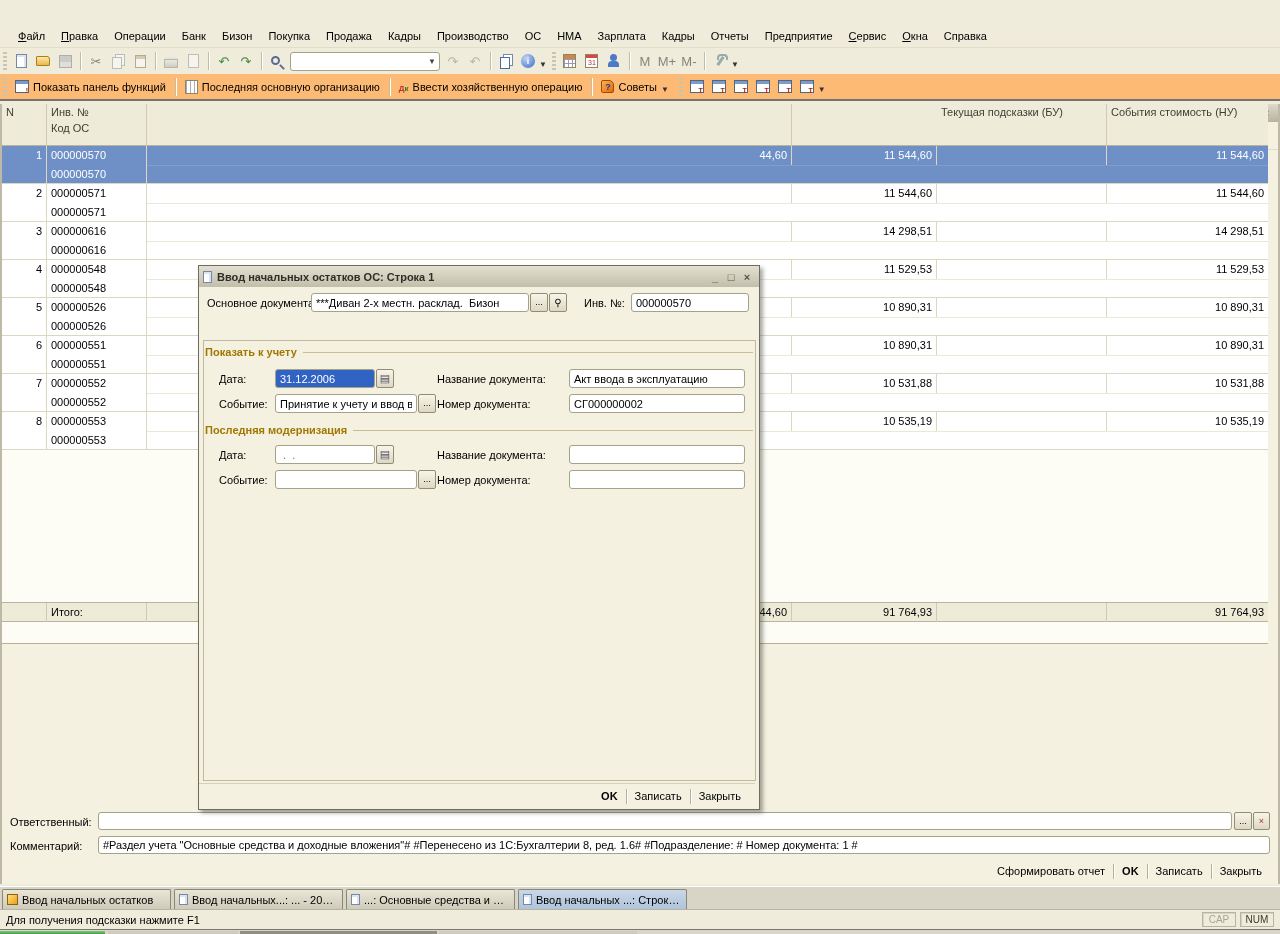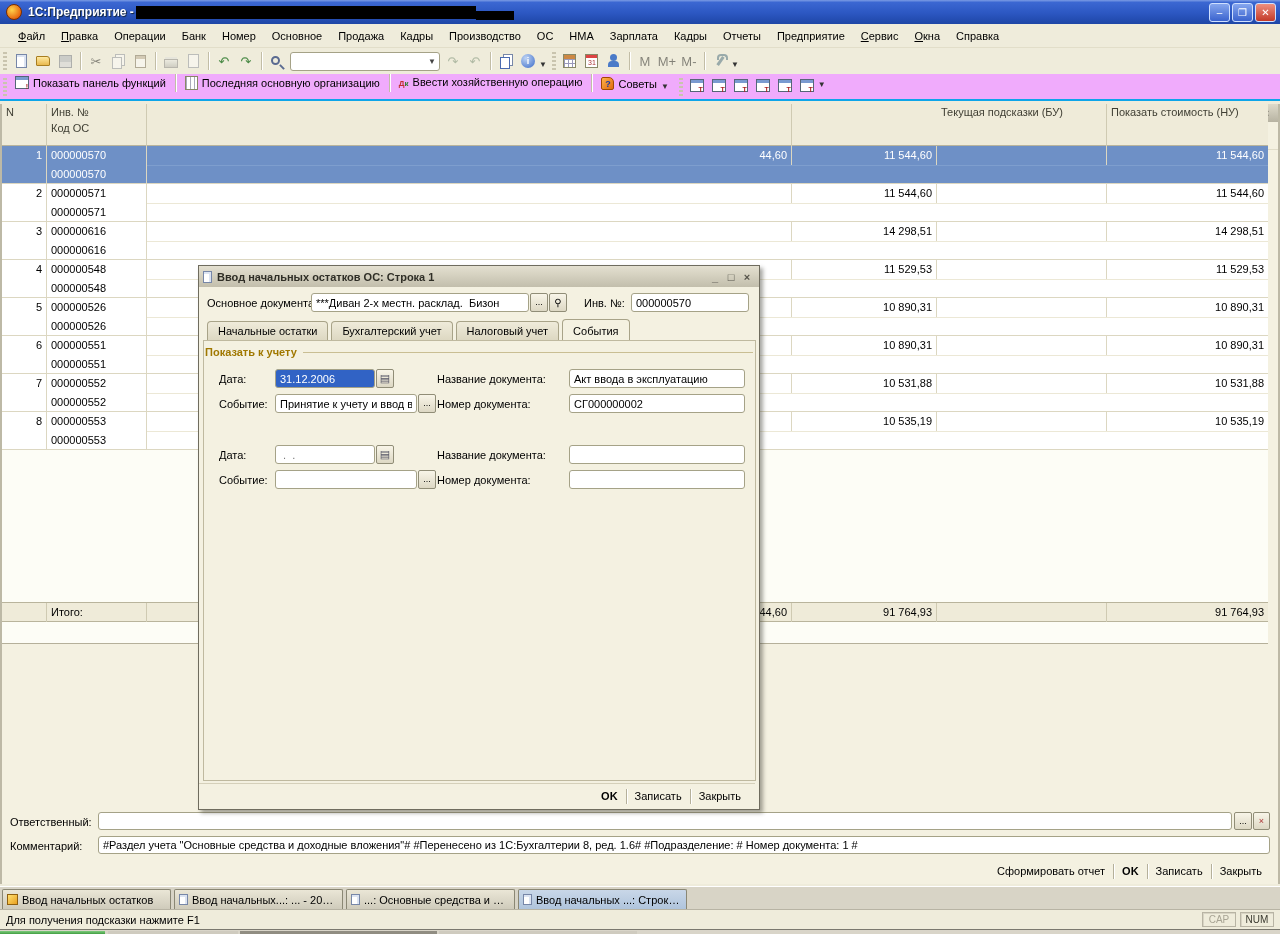"1С:Предприятие -" div.abs { html: <div> <div></div> <span>1С:Предприятие - </span> <span></span> <span></span> <span></span> <span>–</span> <span>❐</span> <span>✕</span> </div> -> none }
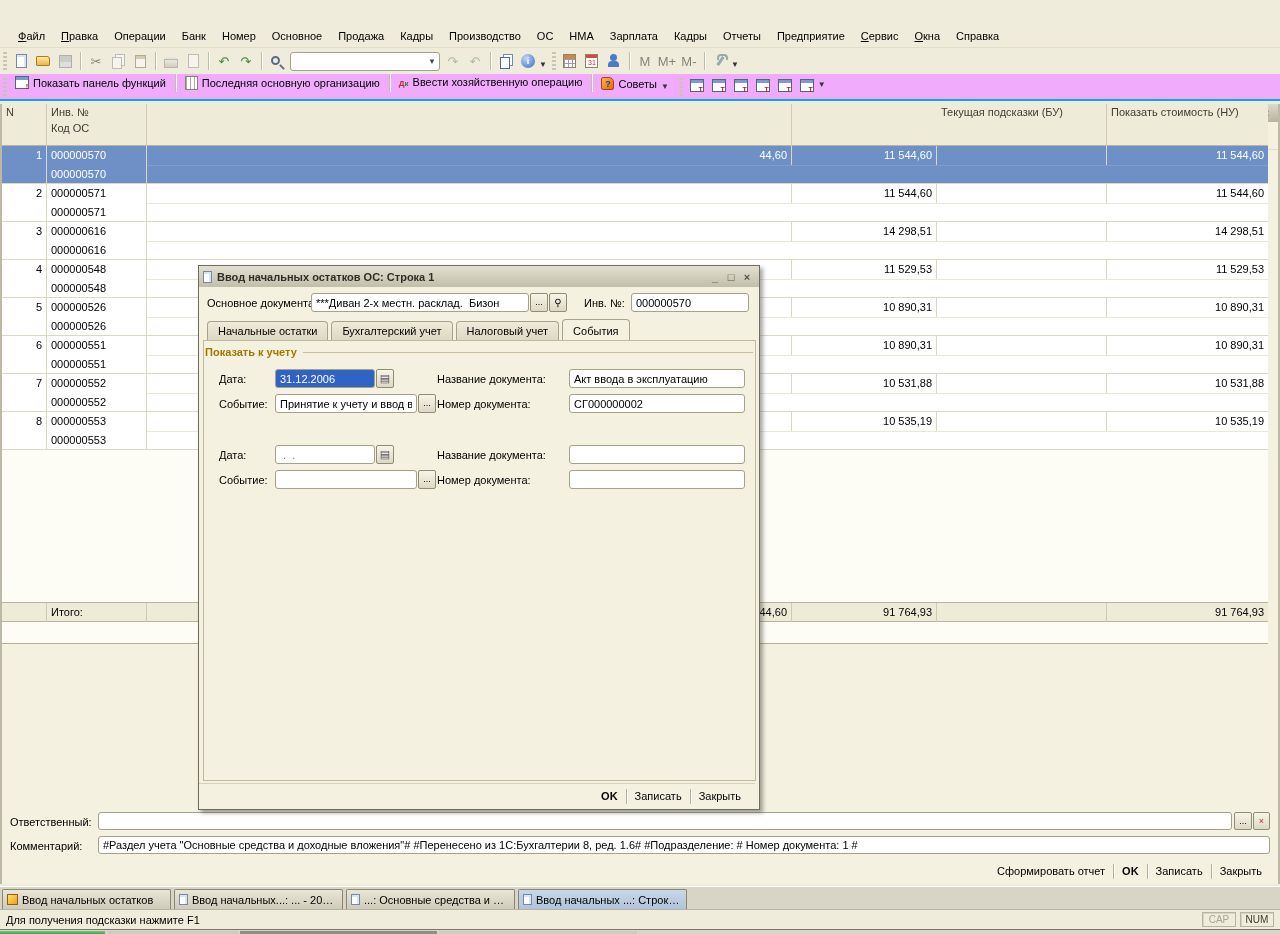"Номер" span.menu-item { text: Номер -> Бизон }
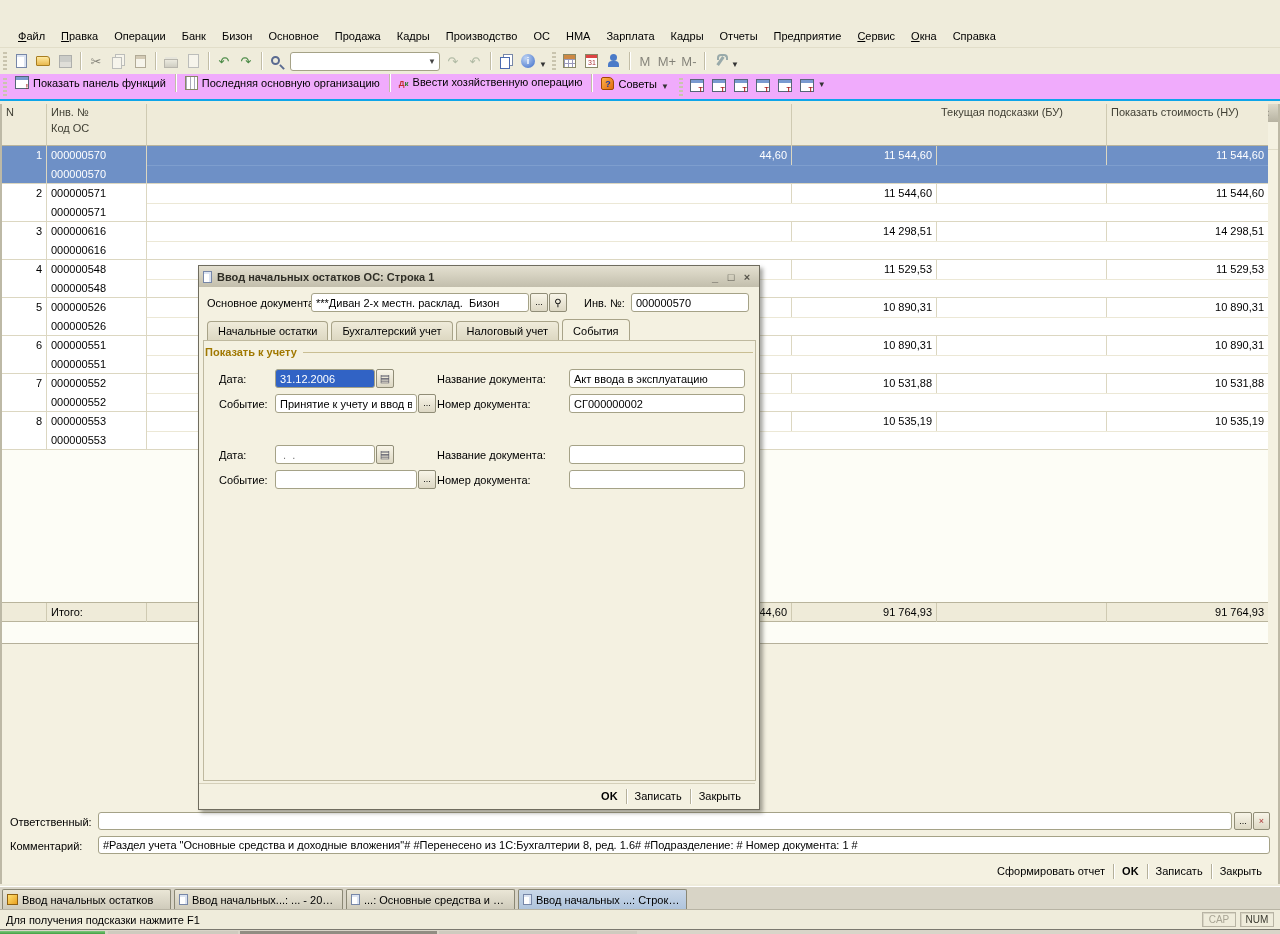"Основное" span.menu-item { text: Основное -> Покупка }
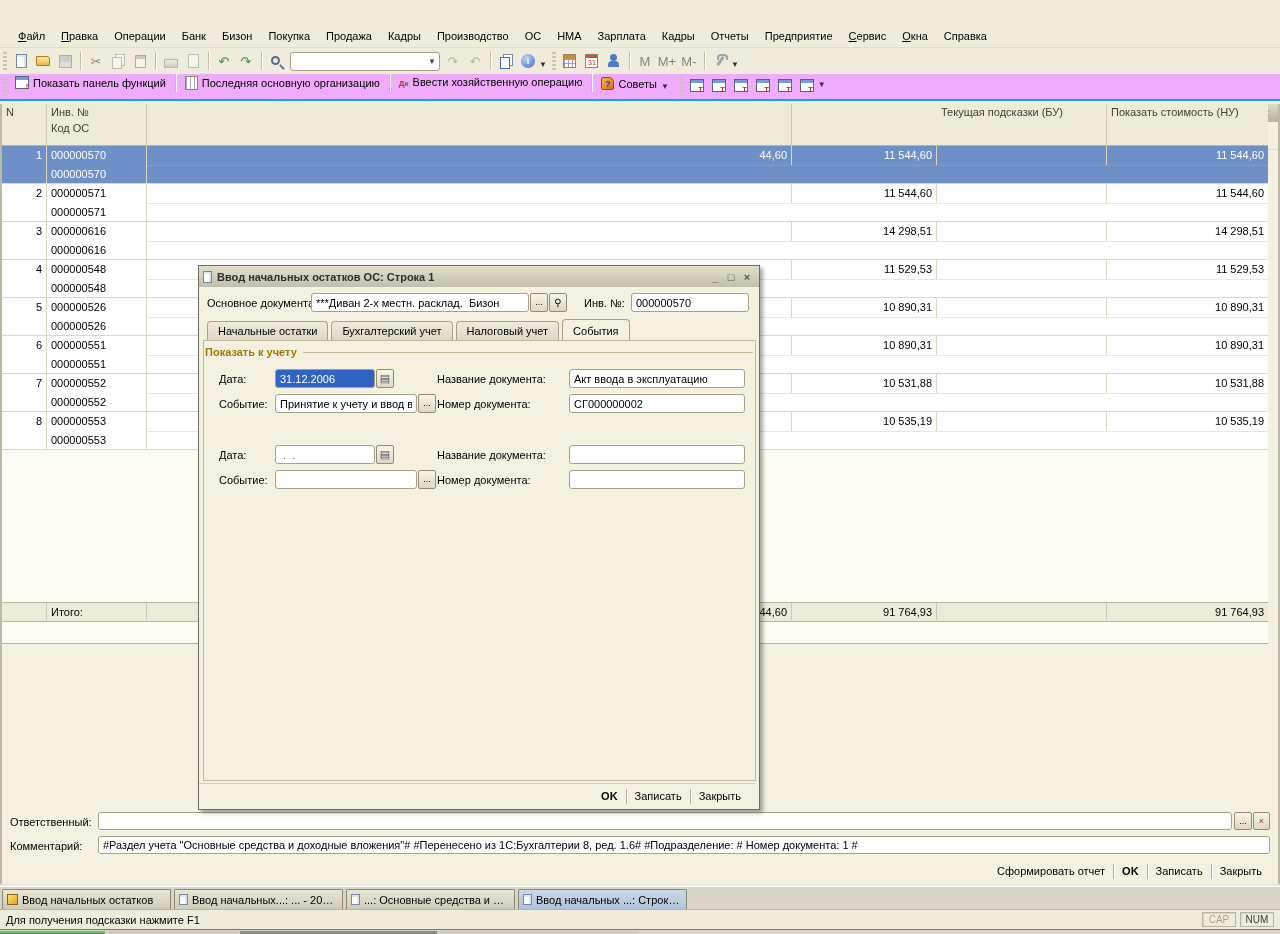"Показать панель функций" #toolbar2 { align-items: flex-start -> center; background: #f0abfc -> #fdba74; border-bottom: 2px solid #0ea5e9 -> 2px solid #737373 }
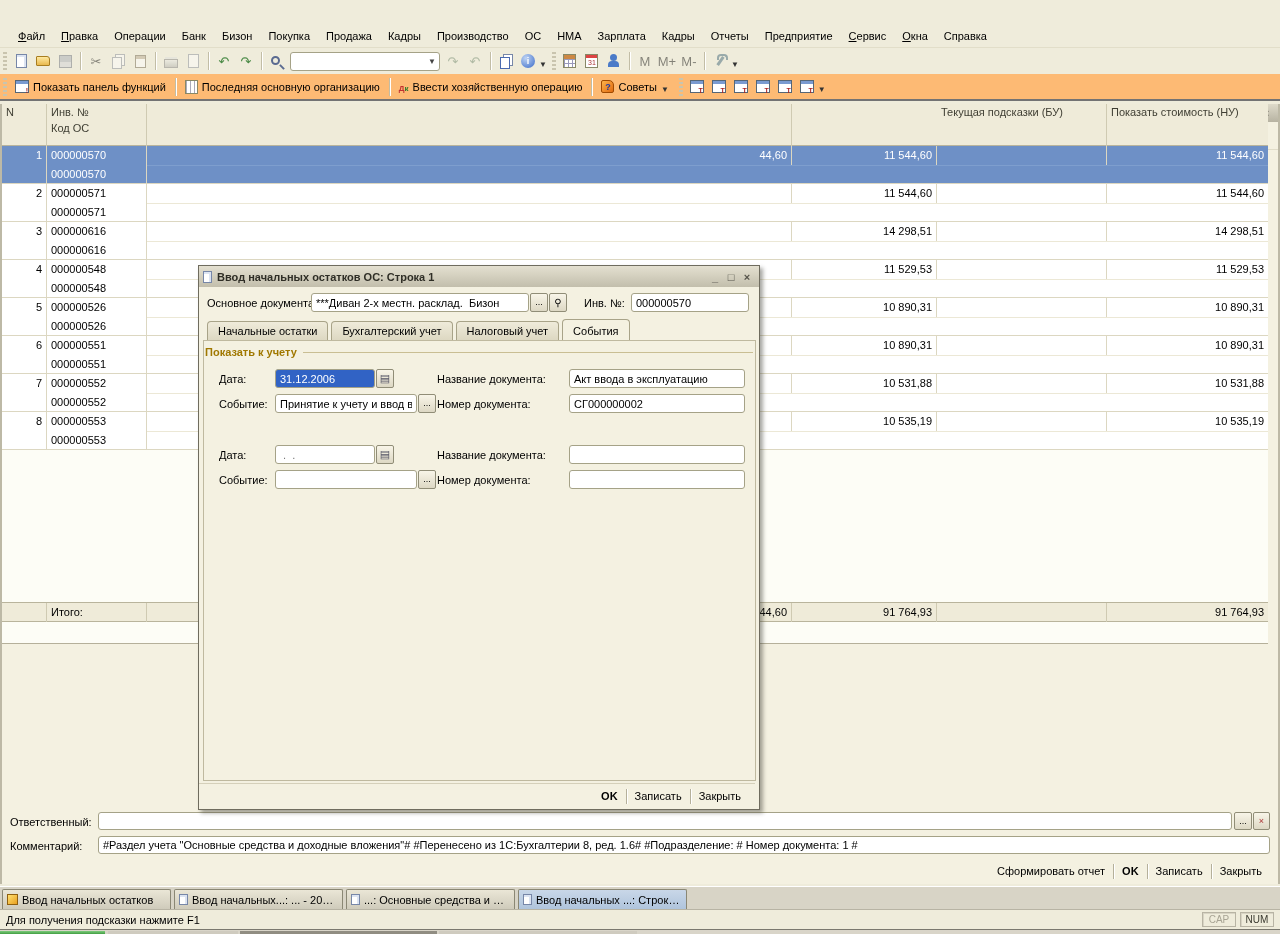"Показать стоимость (НУ)" div.hcell { text: Показать -> События }
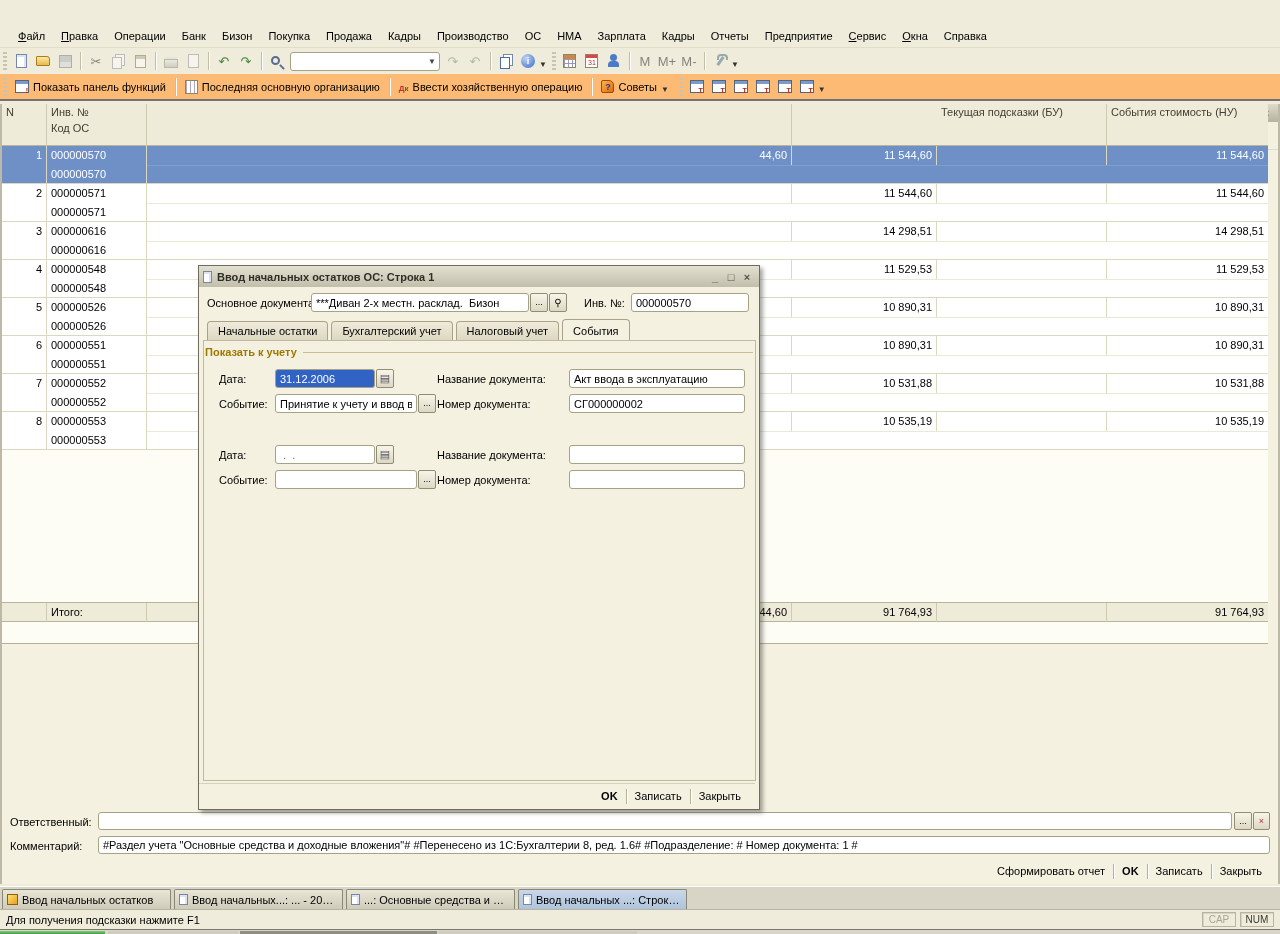"Начальные остатки" div.dlg-tabs { html: <div> <span>Начальные остатки</span> <span>Бухгалтерский учет</span> <span>Налоговый учет</span> <span>События</span> </div> -> none }
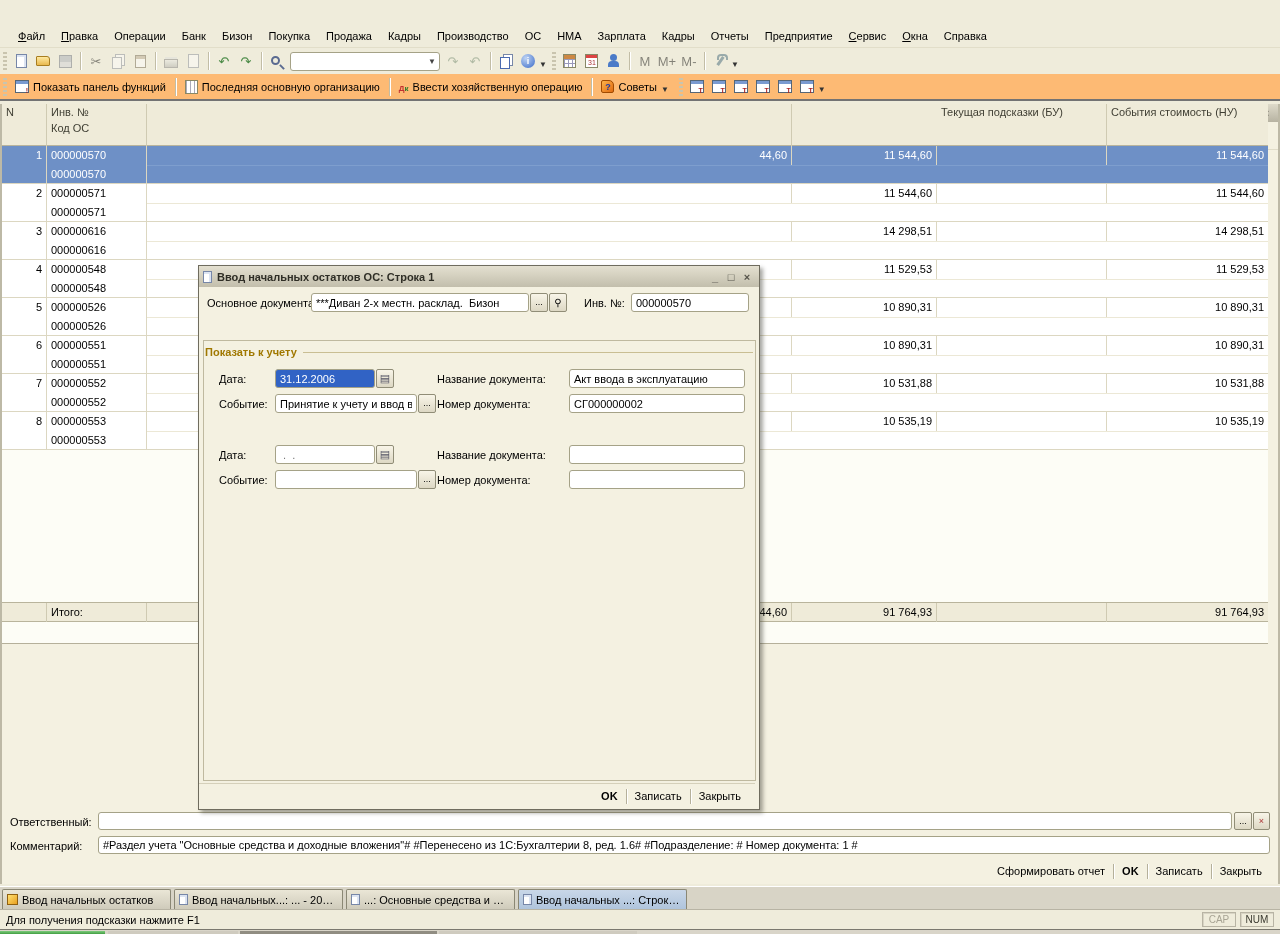"Последняя модернизация" div.sect { html: none -> <div> <span>Последняя модернизация</span> <span></span> </div> }
